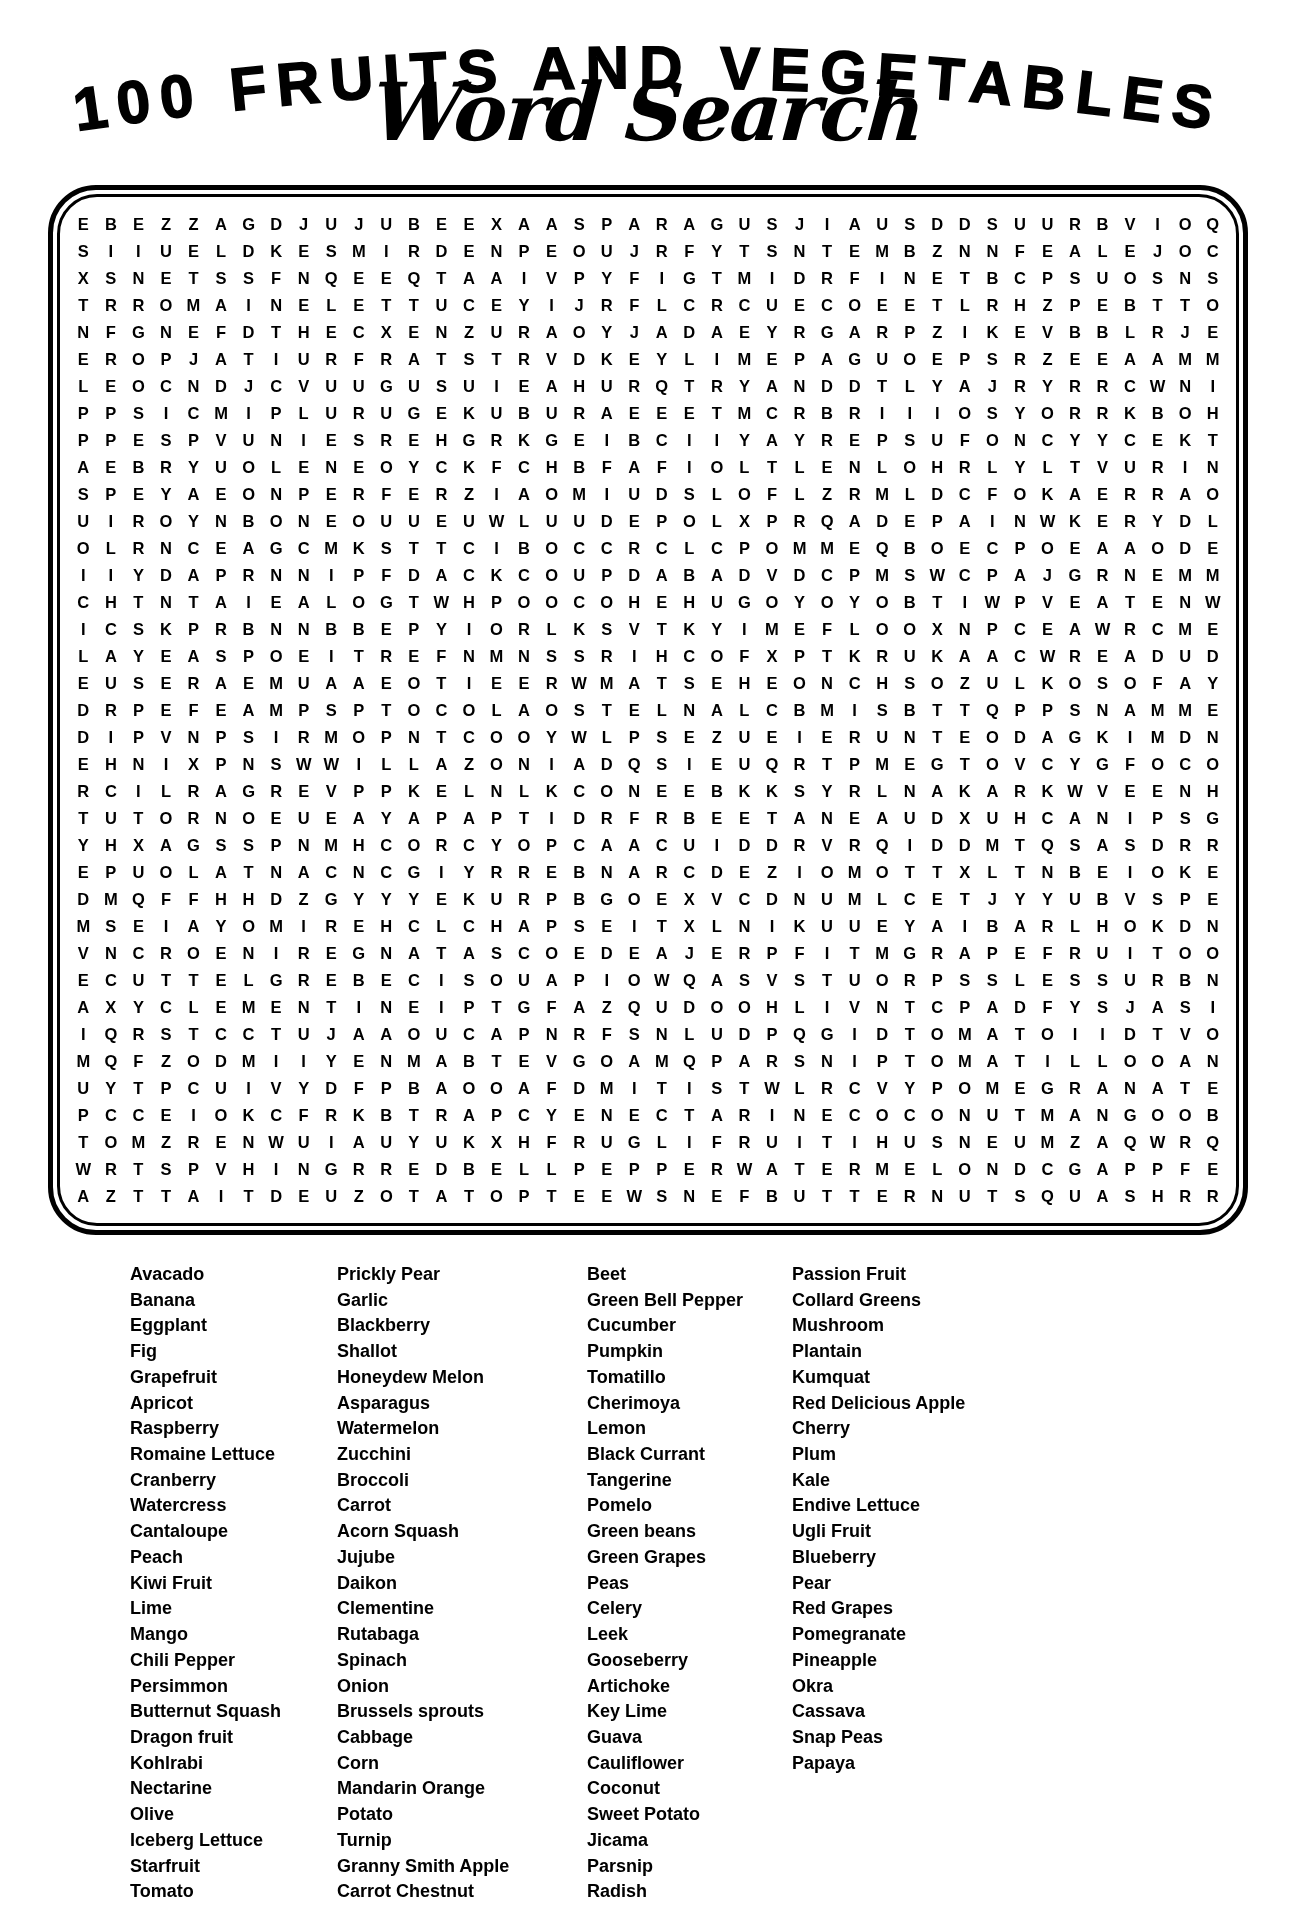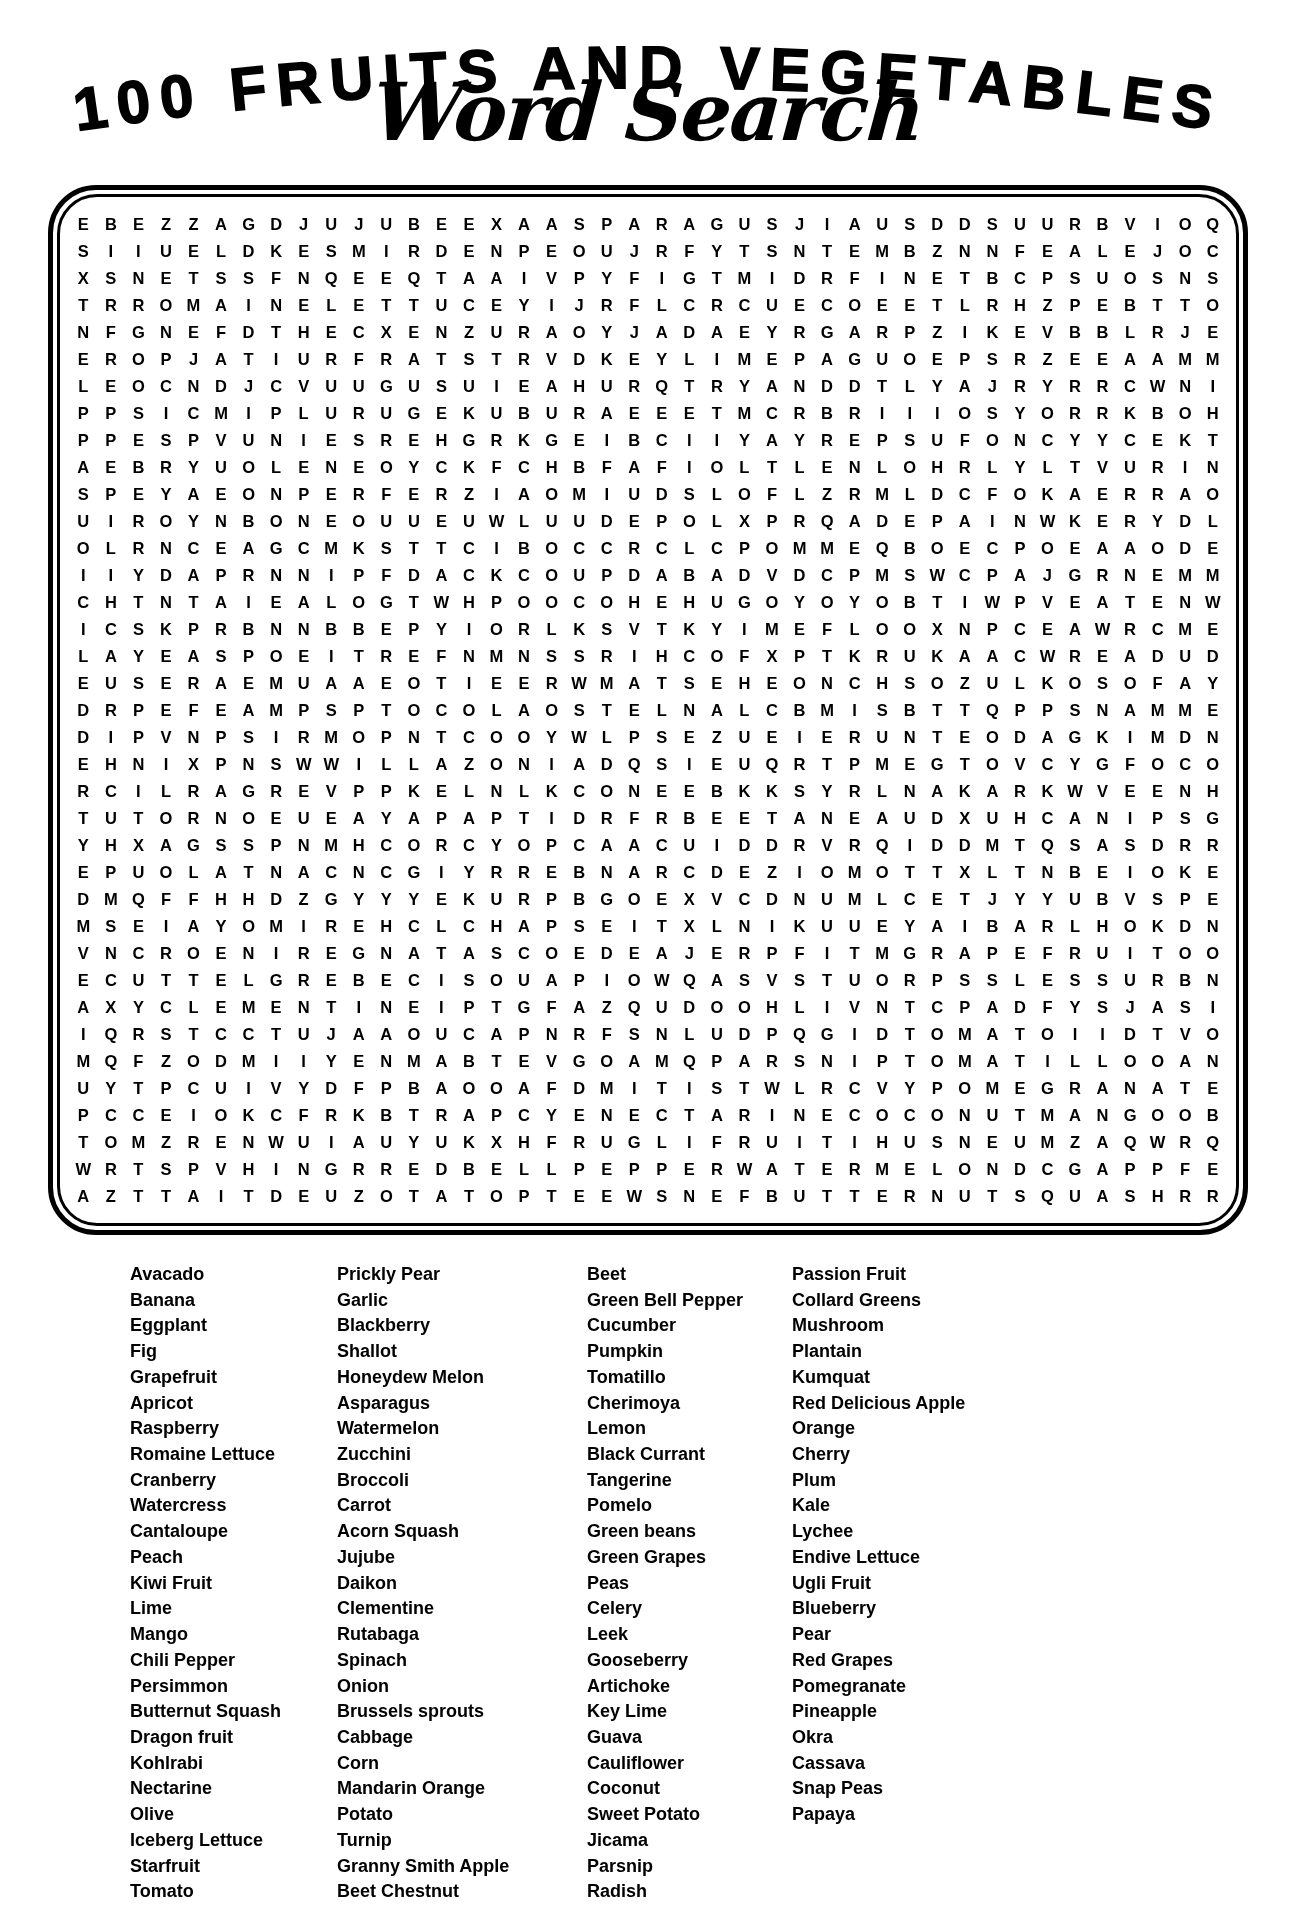"Orange" div.word { html: <div>Orange</div> -> none }
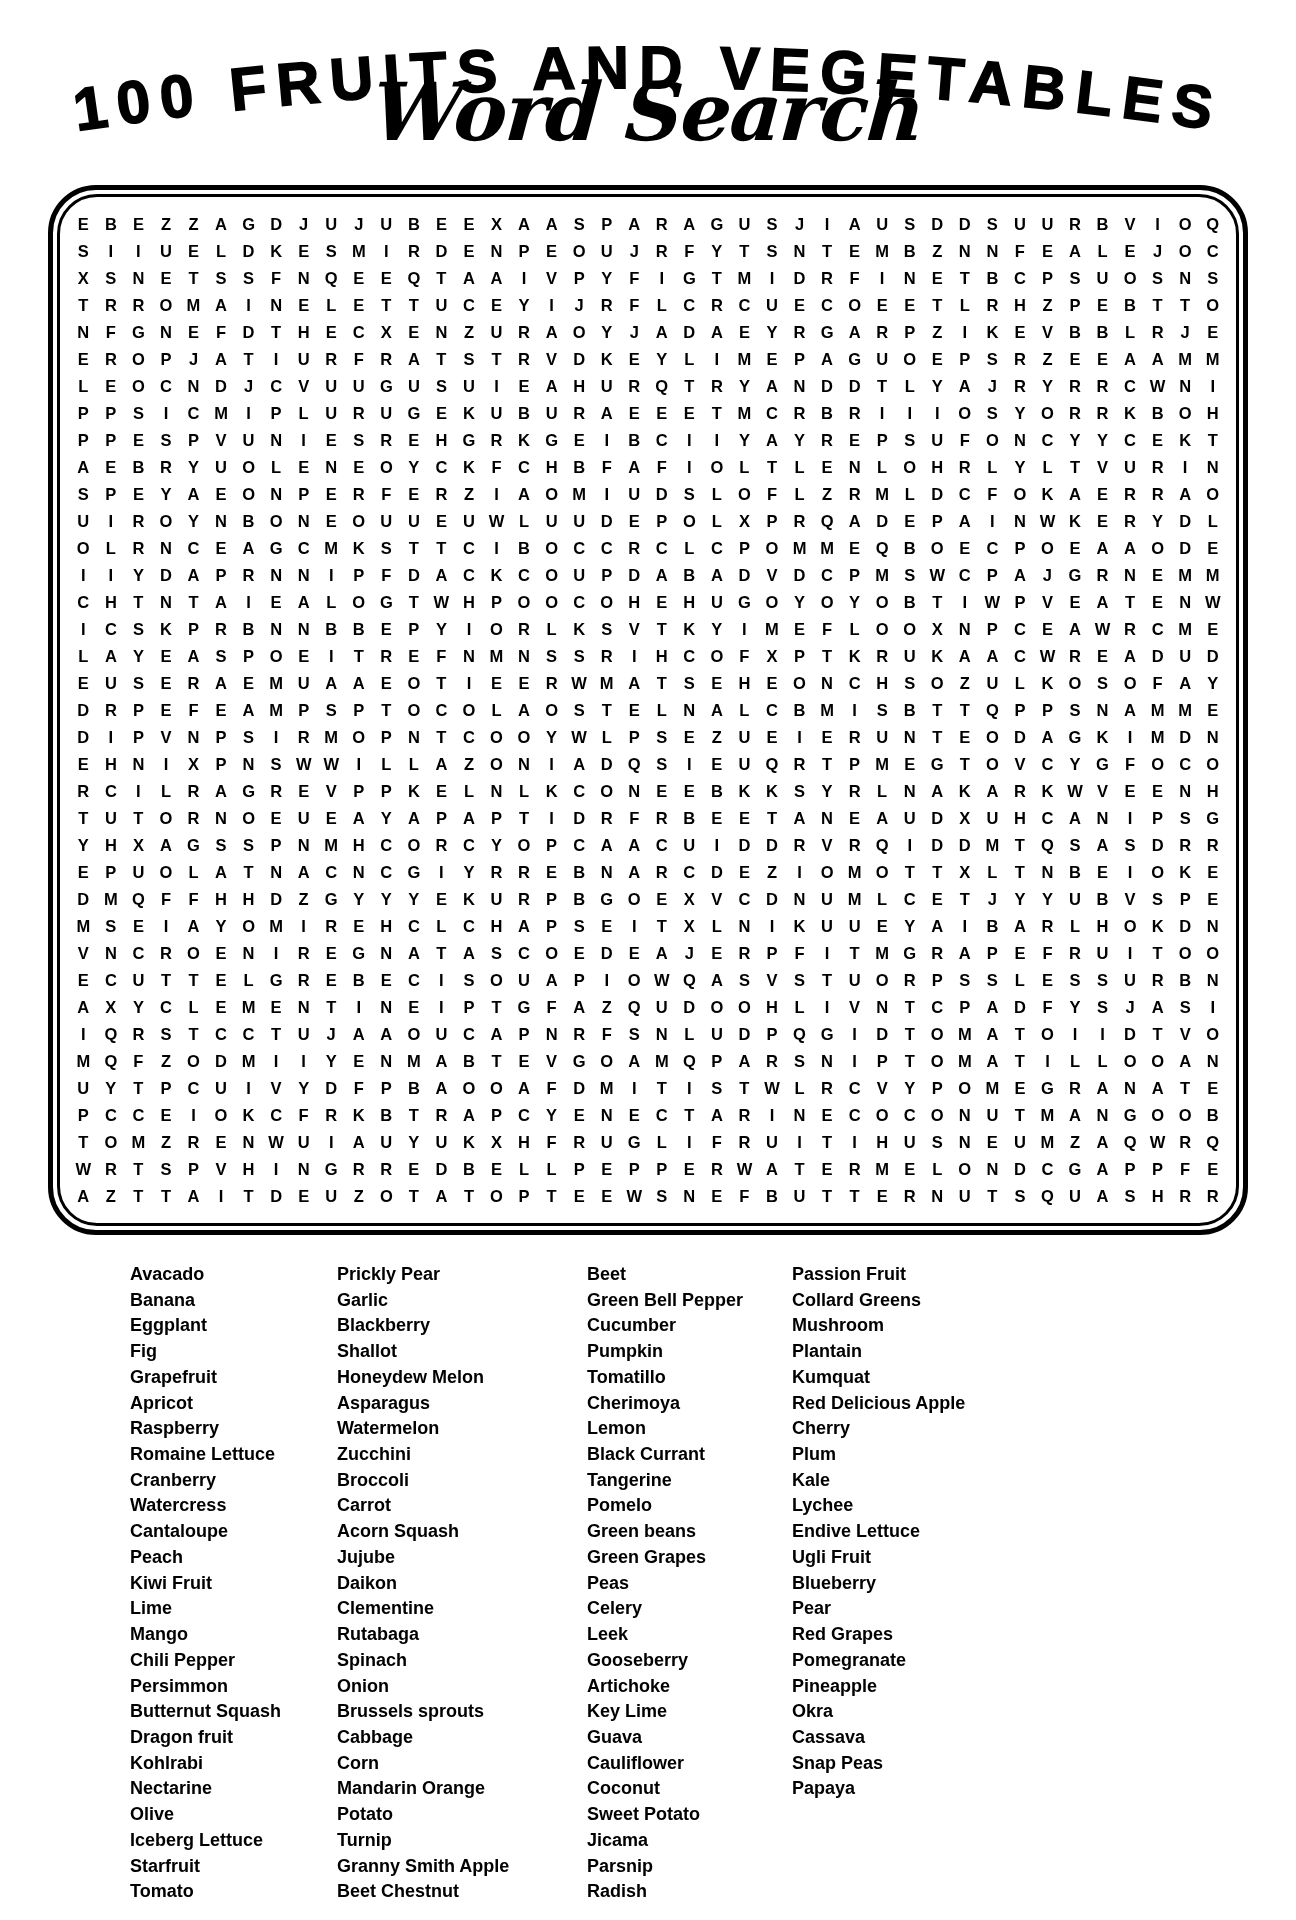"Lychee" div.word { html: <div>Lychee</div> -> none }
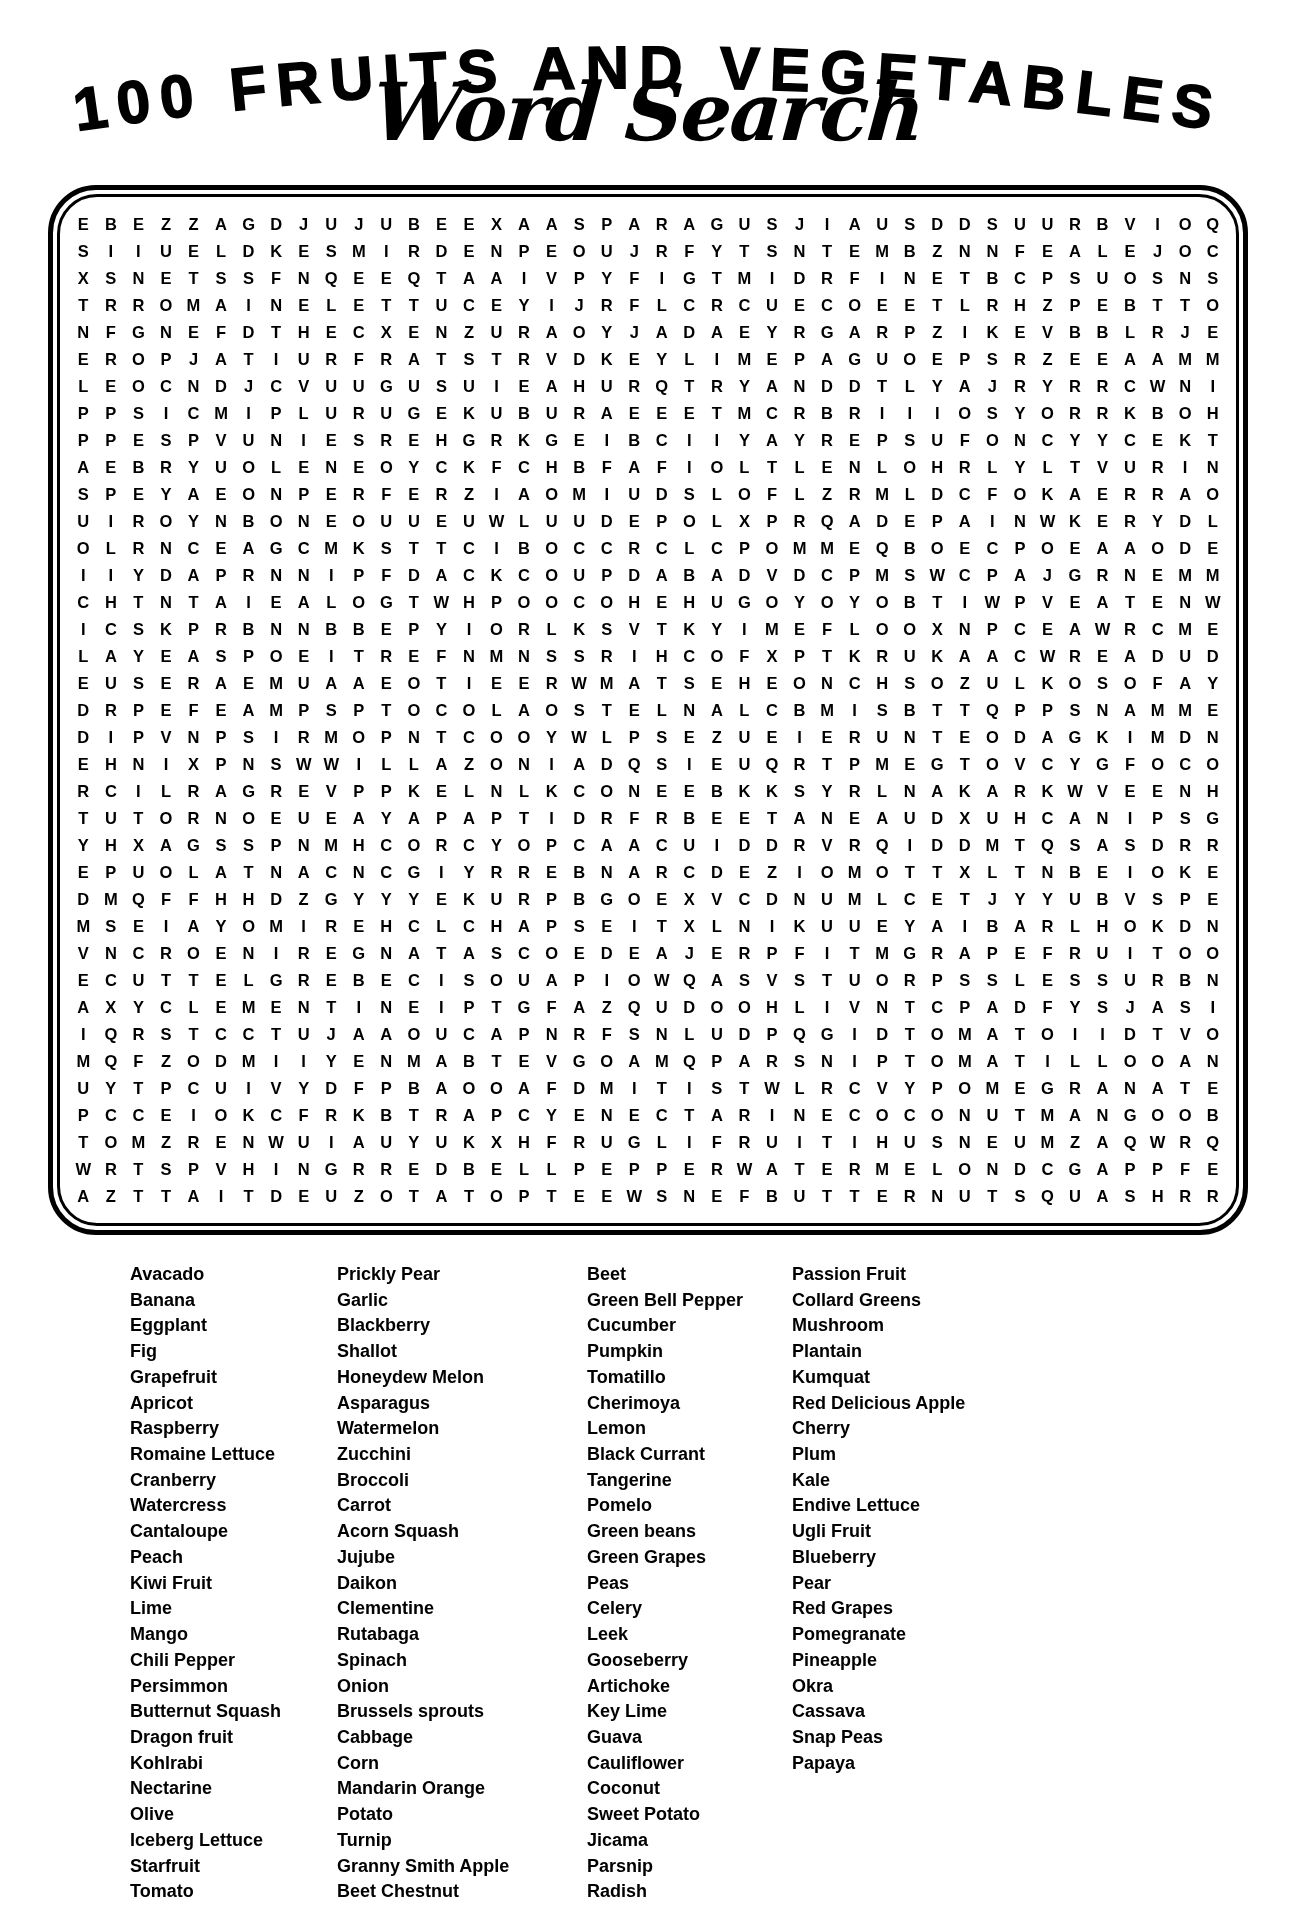"Beet Chestnut" div.word { text: Beet -> Carrot }
